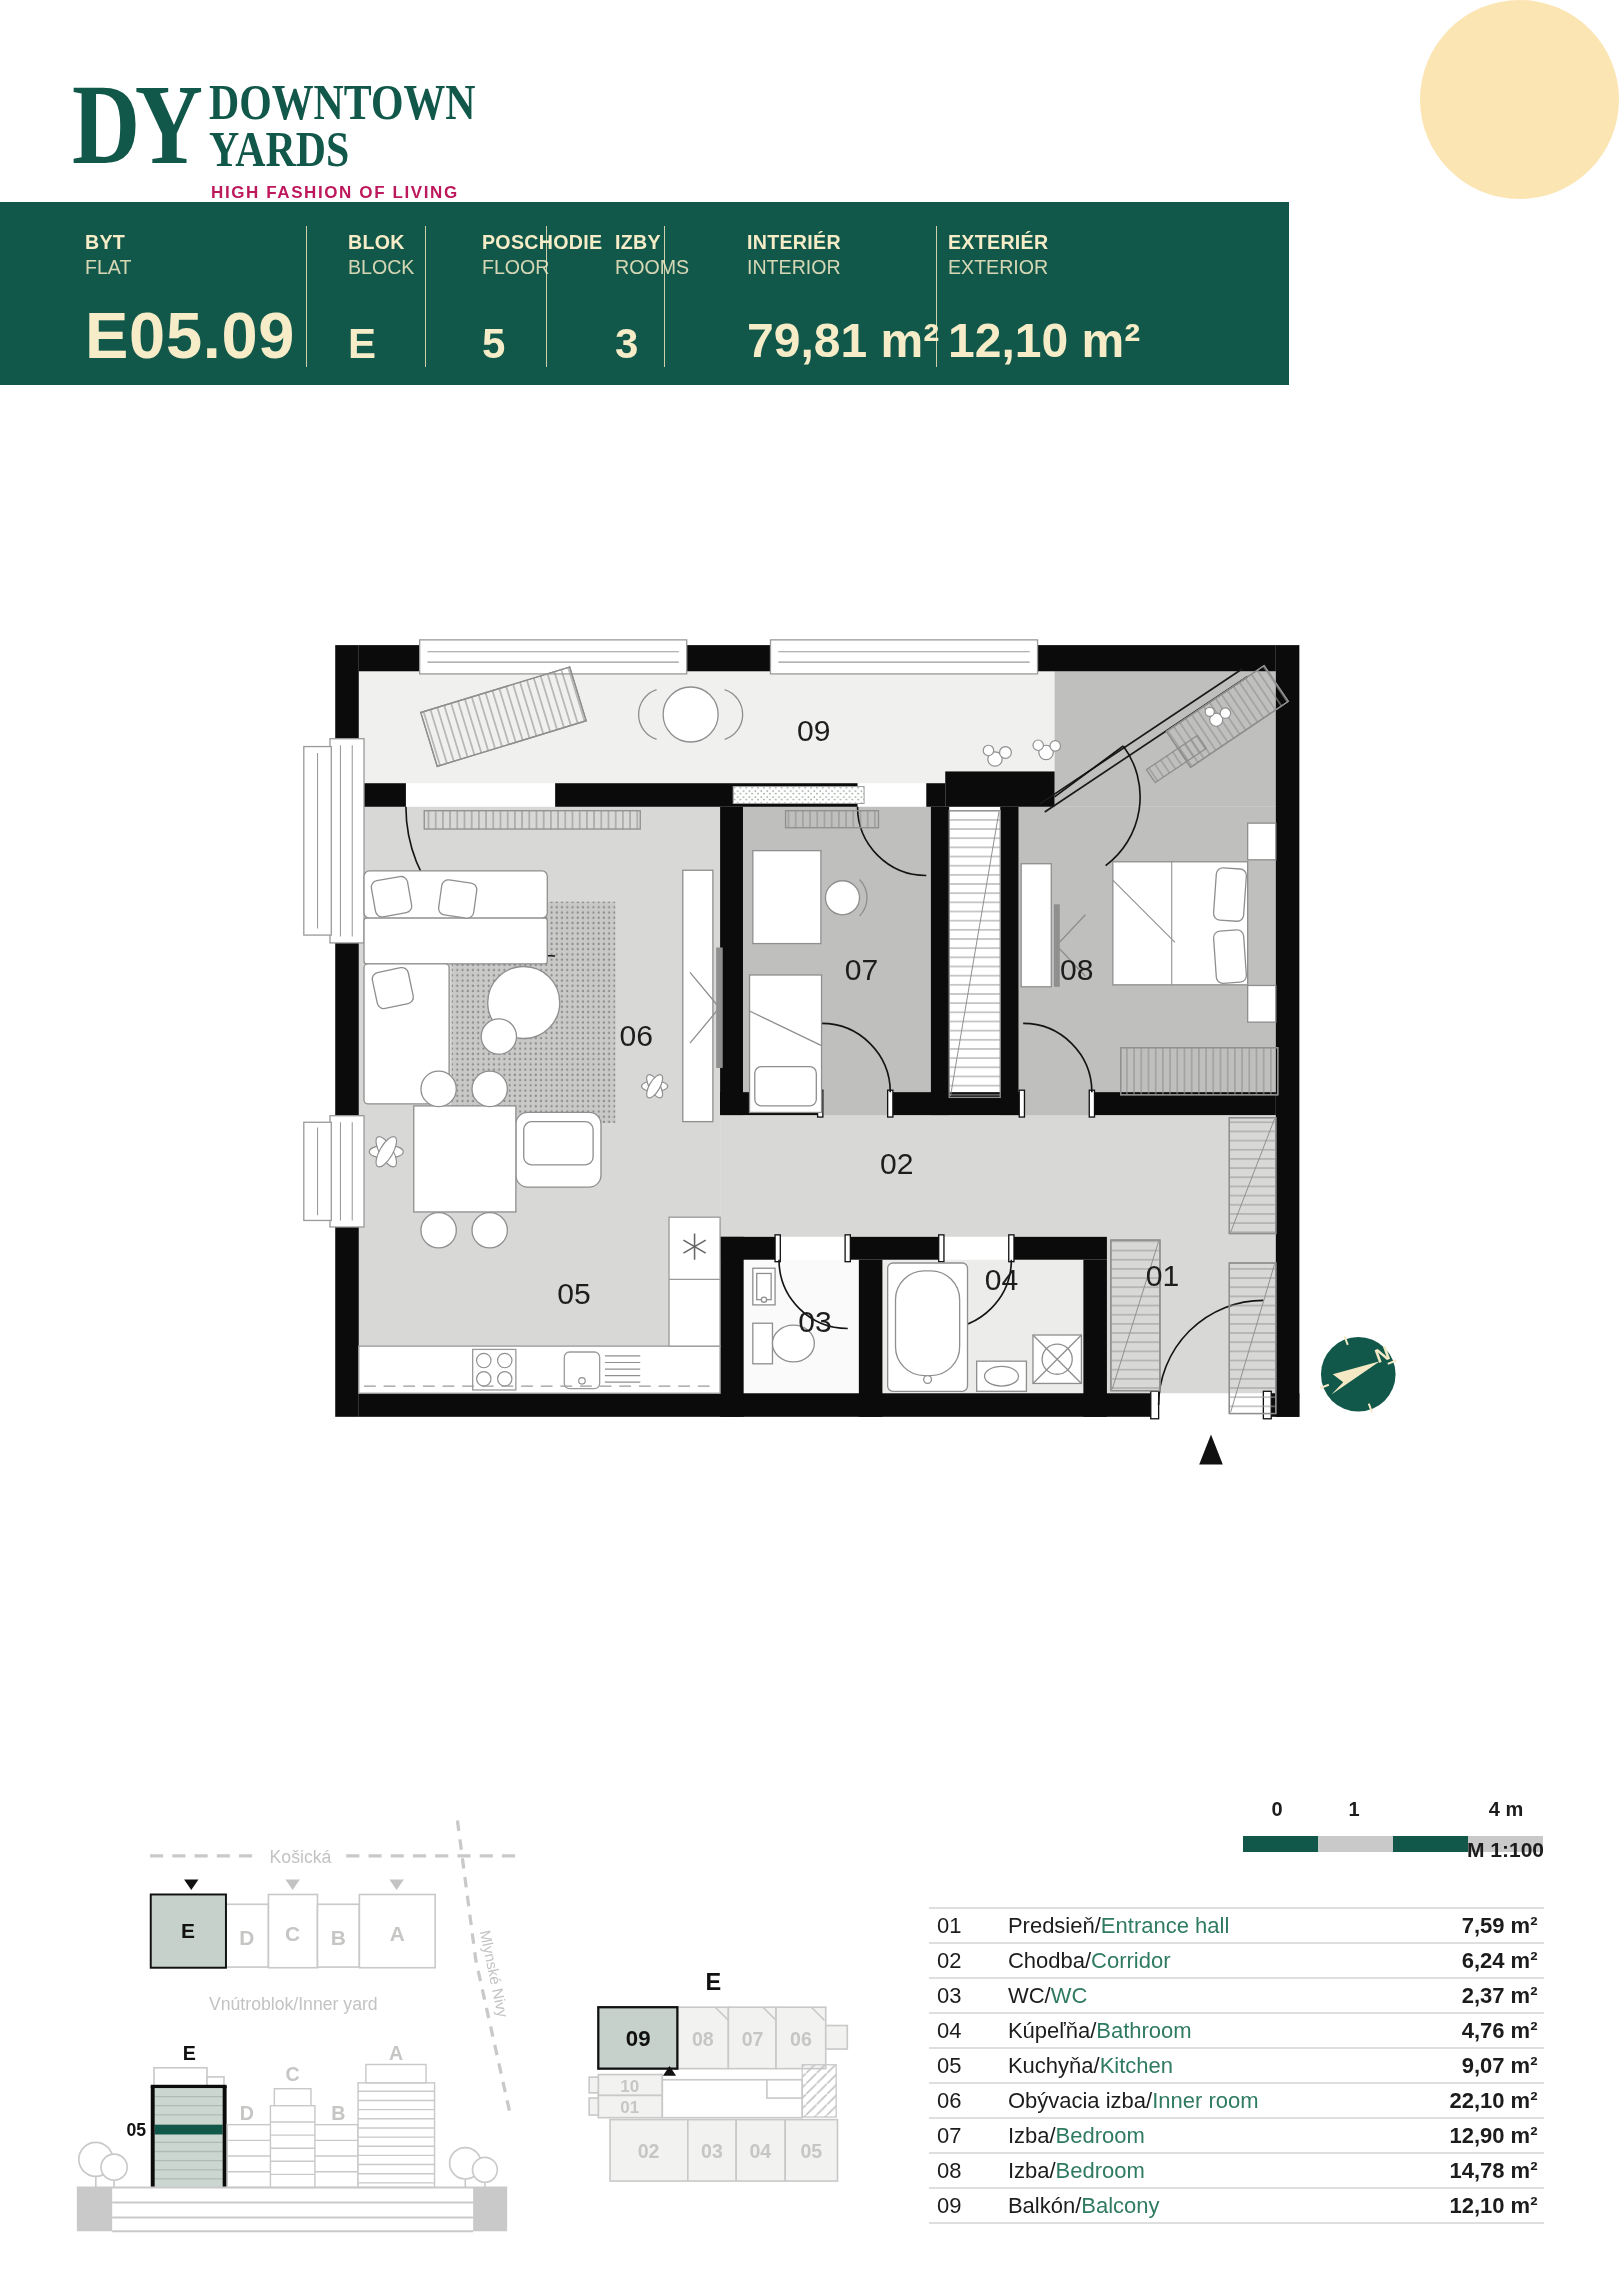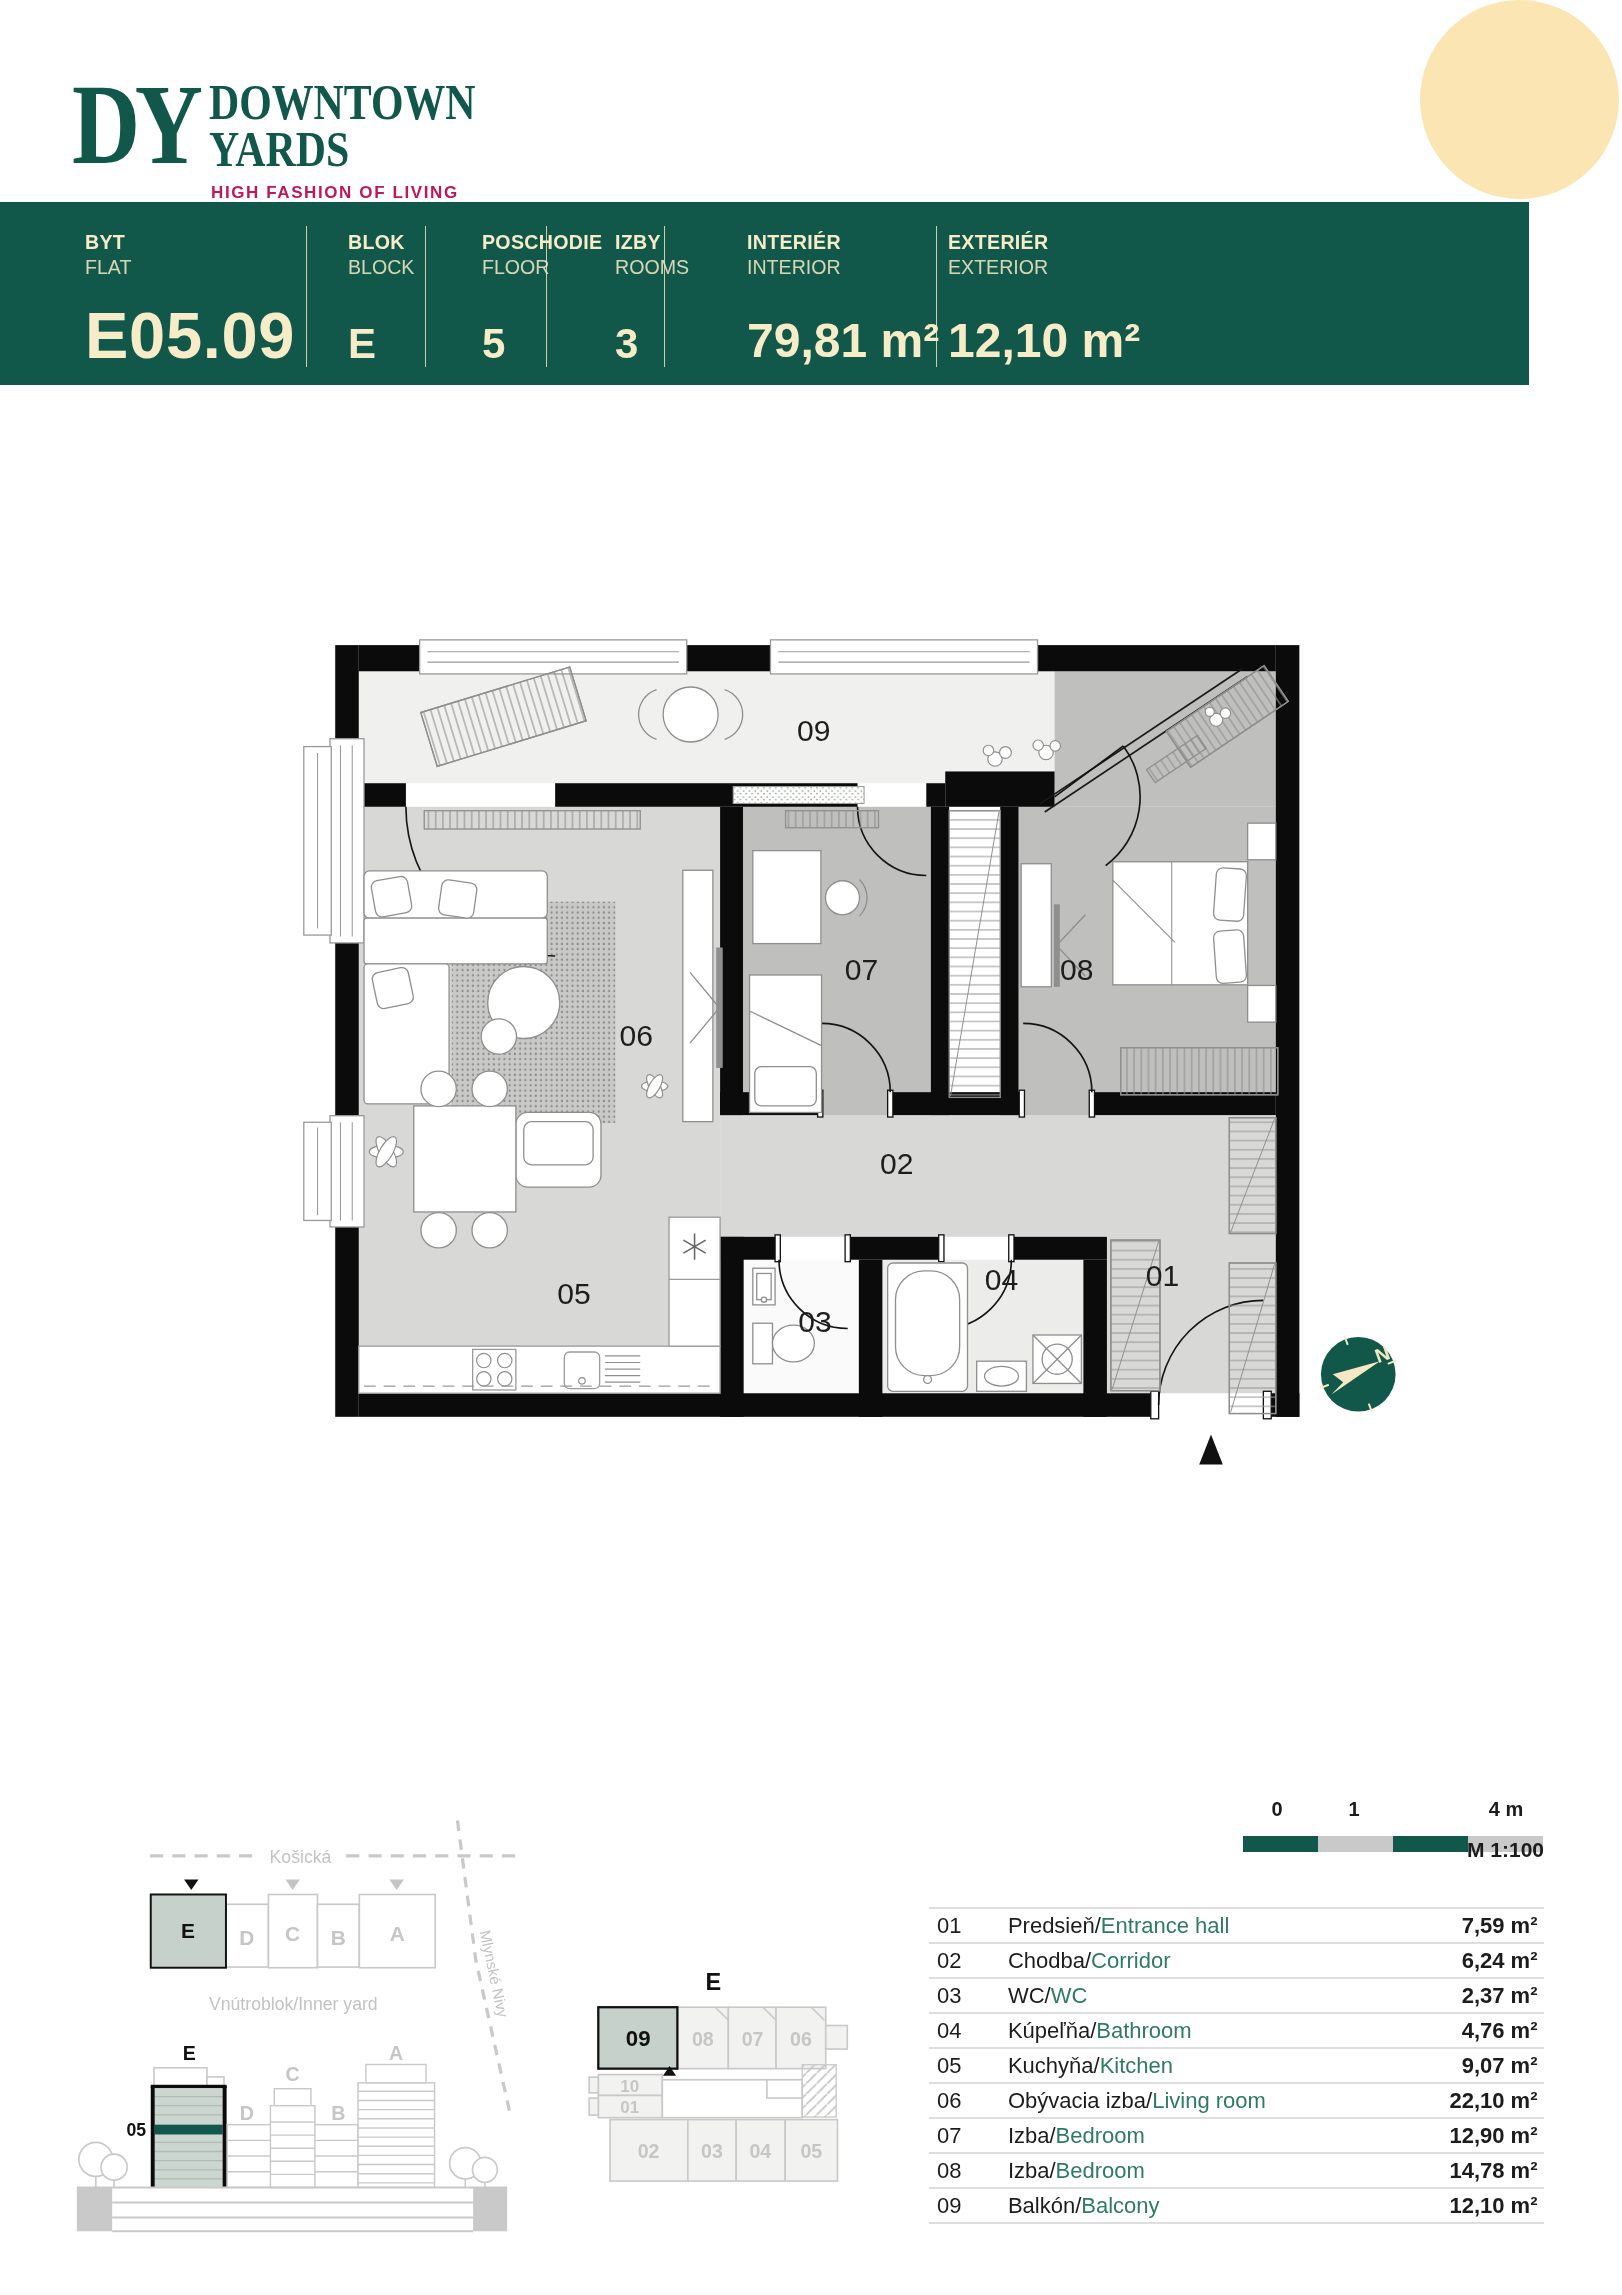"BYT" #band { width: 1529px -> 1289px }
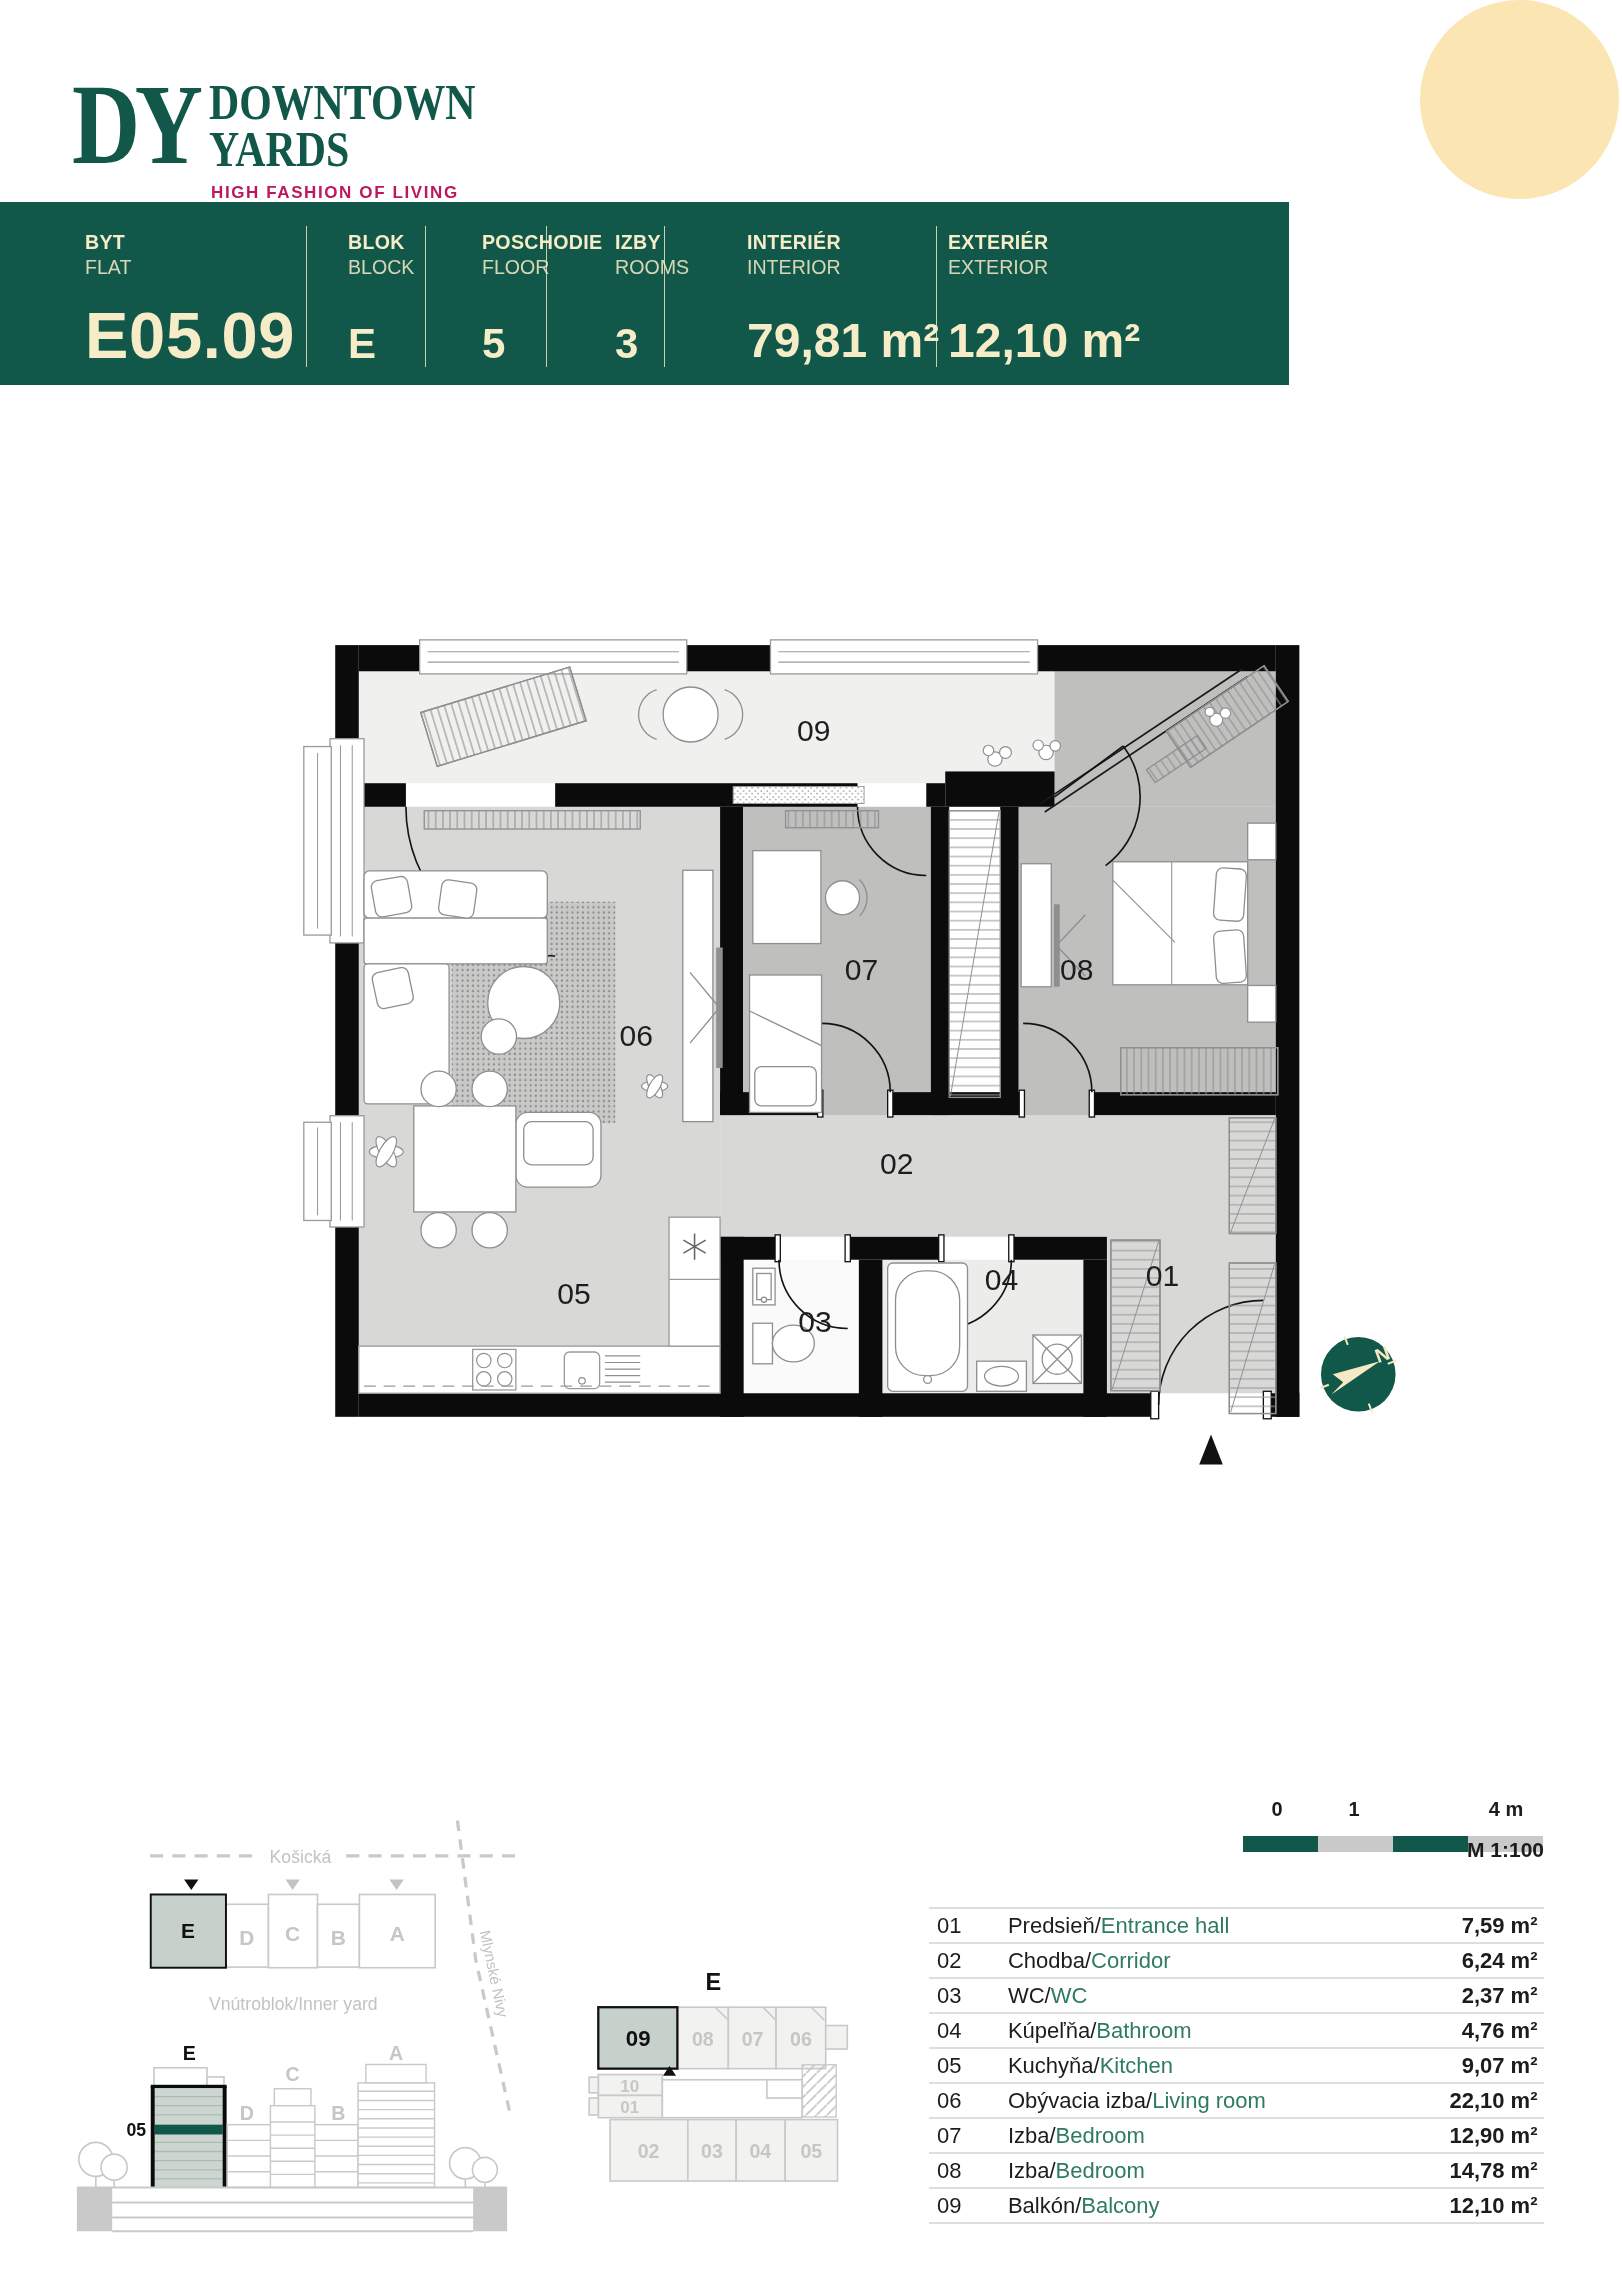"Living room" span.en { text: Living -> Inner }
